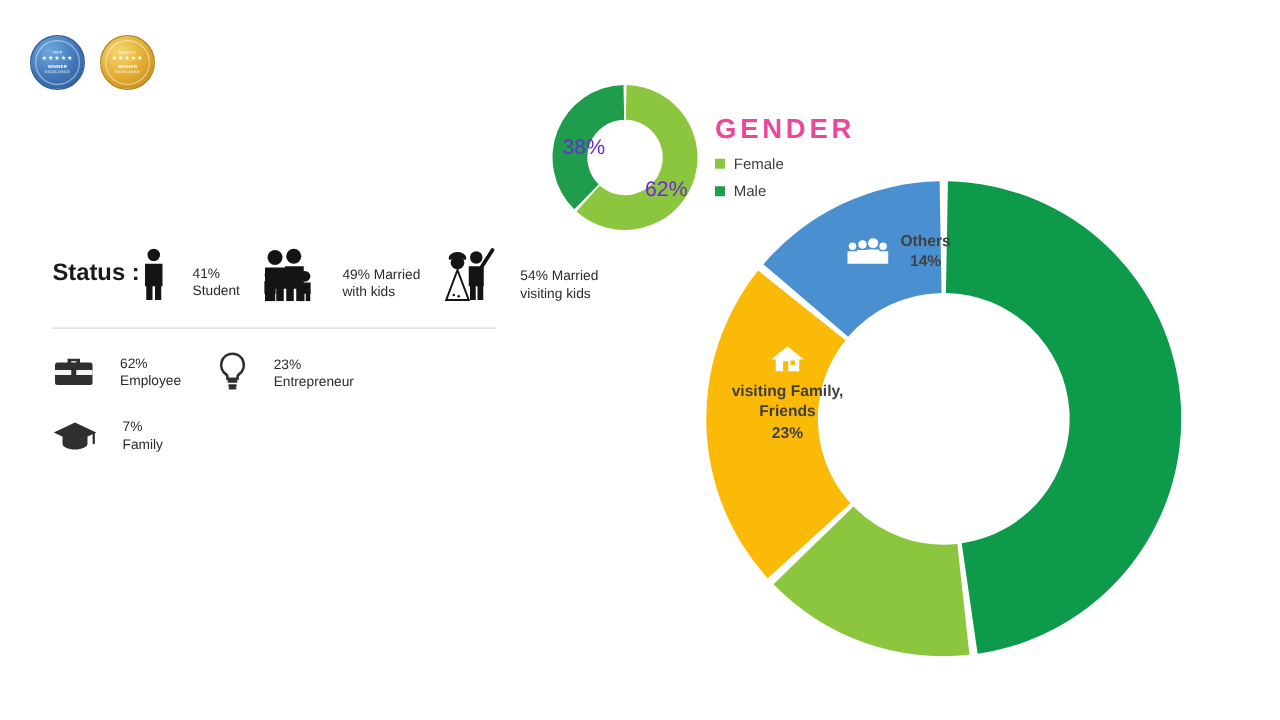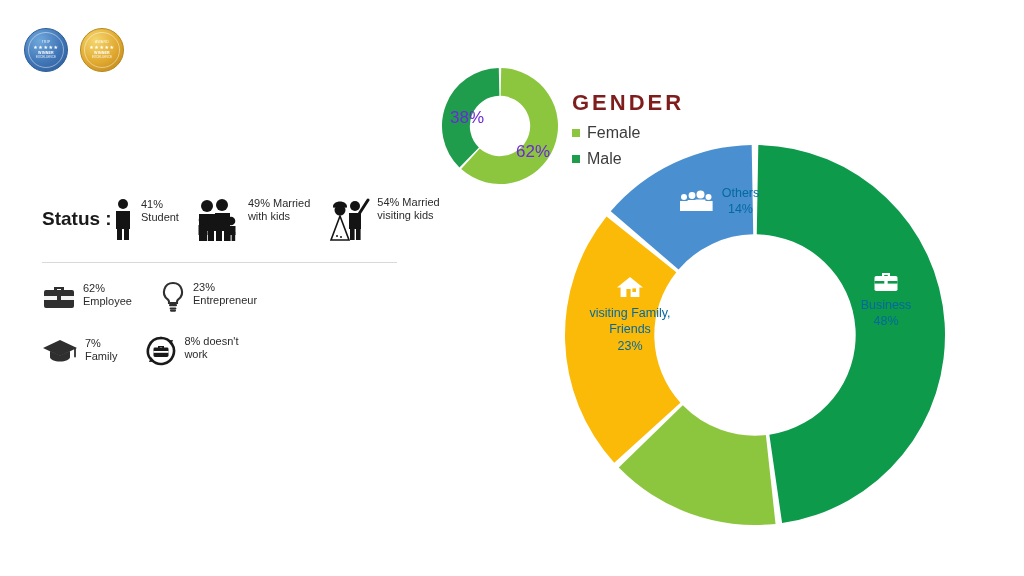"GENDER" #gender-title { color: #7f1d1d -> #ec4899 }
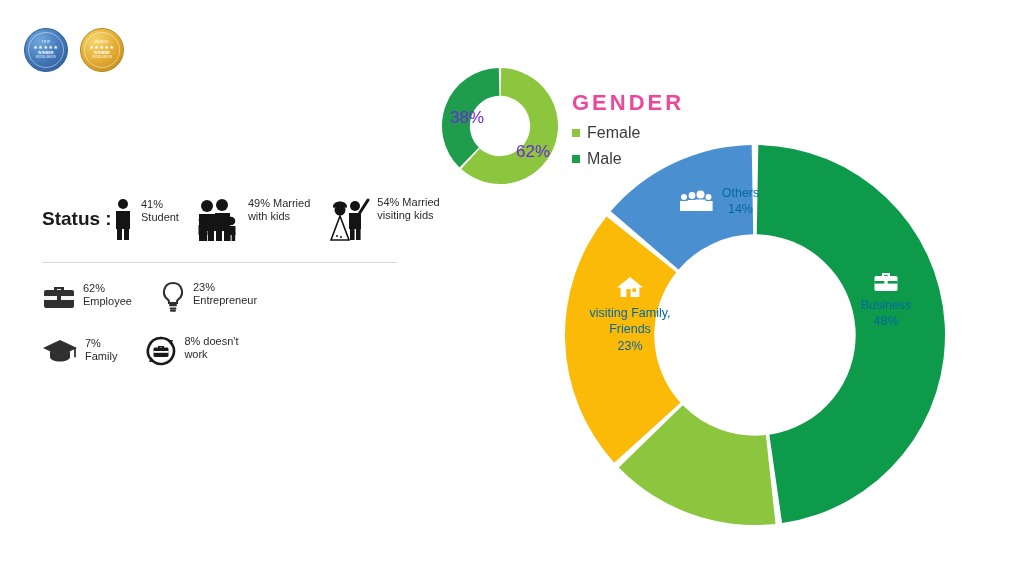"Female" .legend-text { font-size: 16px -> 12px }
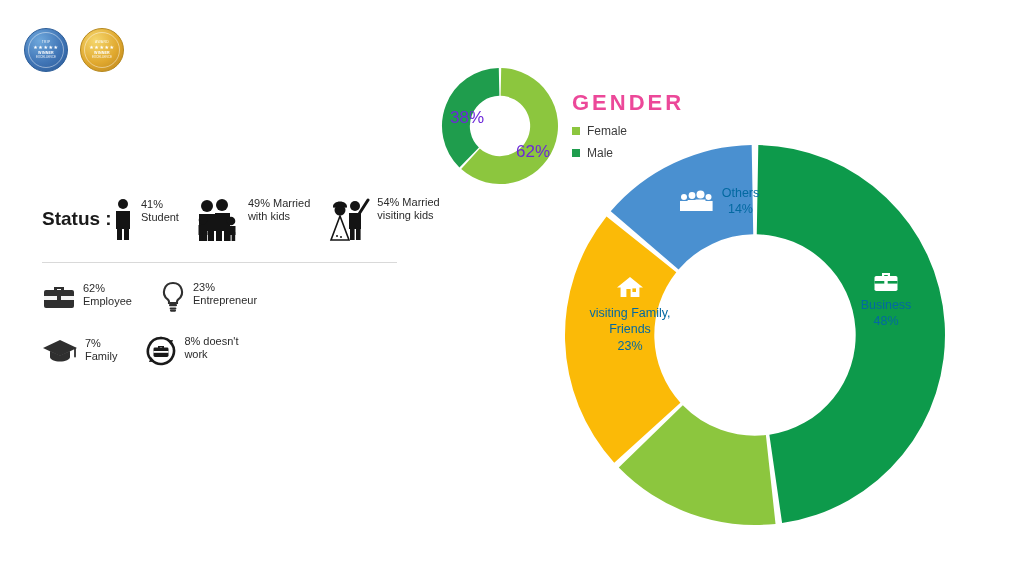"Others" .seg-label { color: #0369a1 -> #404040; font-weight: normal -> bold }
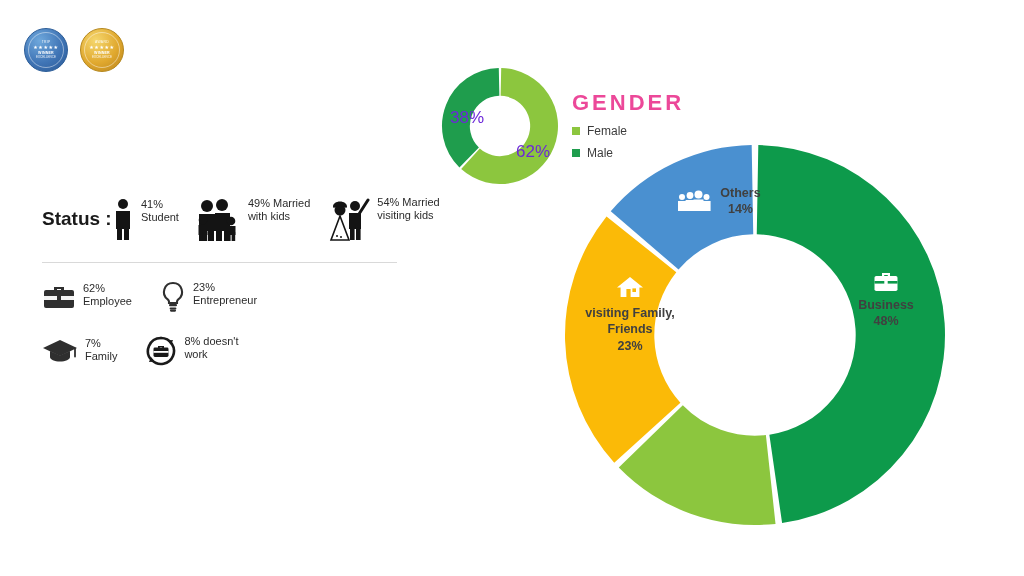"41%" .stat-item { align-items: flex-start -> flex-end; gap: 7px -> 20px }
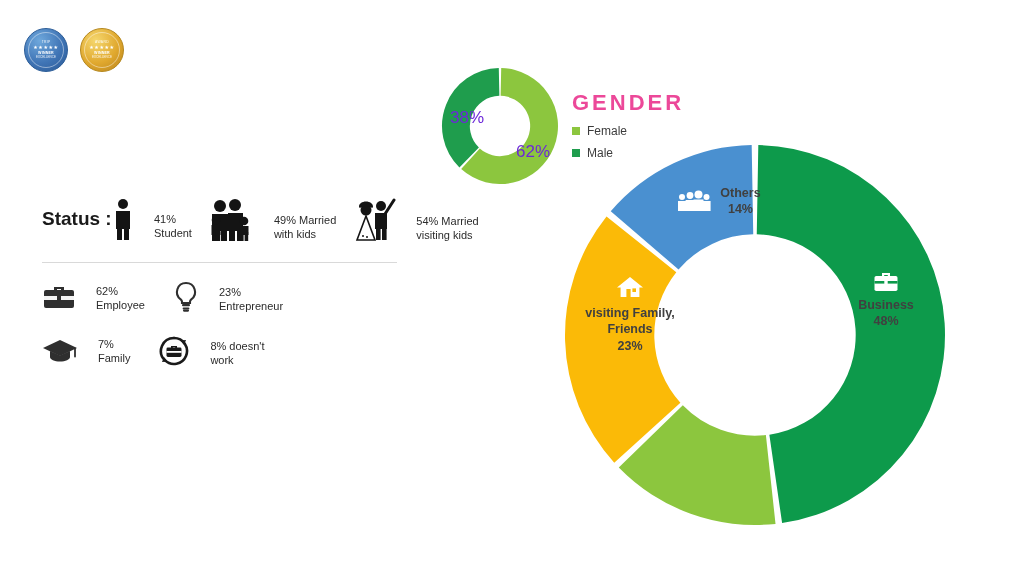"Business" div.seg-label { html: <div> <svg> <path></path> <rect></rect> <rect></rect> <rect></rect> </svg> <span>Business</span><br> <span>48%</span> </div> -> none }
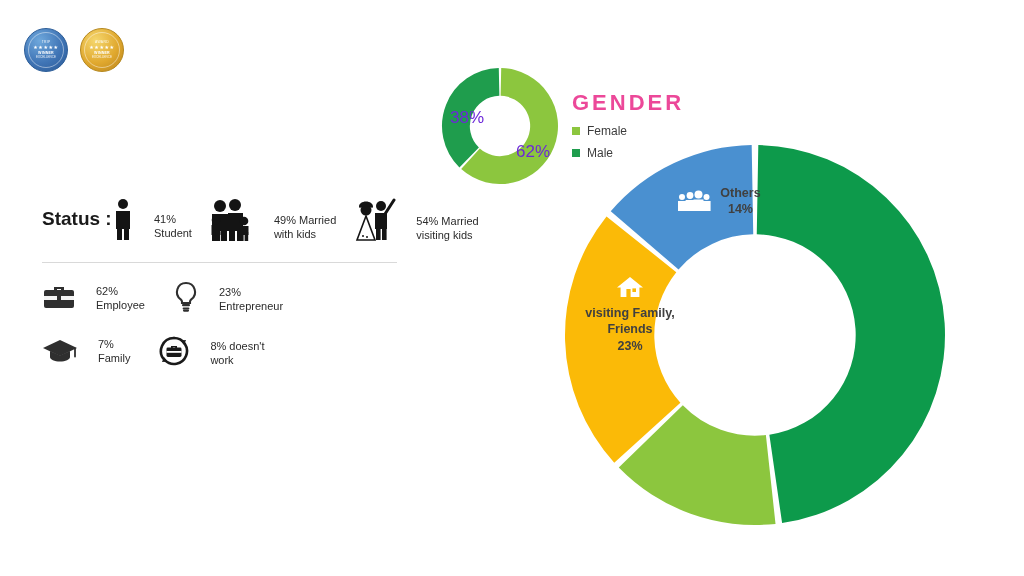"8% doesn't" div.stat-item { html: <div> <span> <svg> <path></path> <path></path> <path></path> <path></path> <path></path> <rect></rect> <rect></rect> </svg> </span> <span> <span>8% doesn't</span><br> <span>work</span> </span> </div> -> none }
